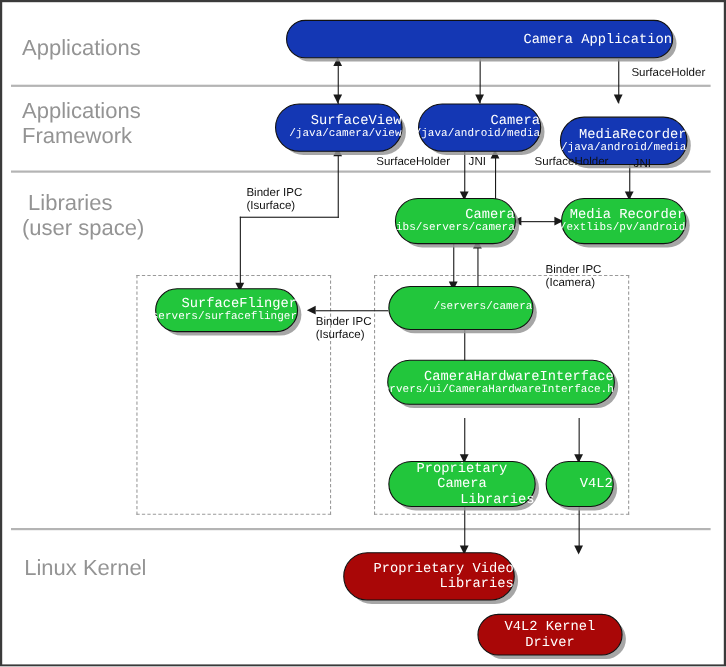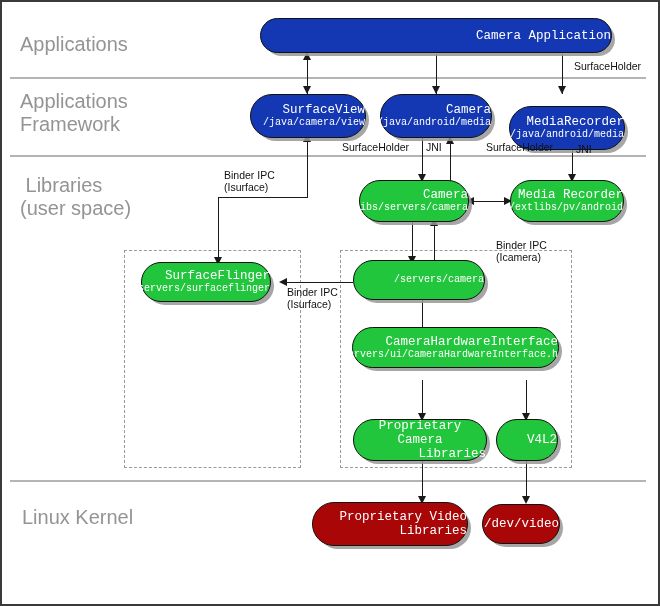"/dev/video" div.node { html: <div> <span>/dev/video</span> </div> -> none }
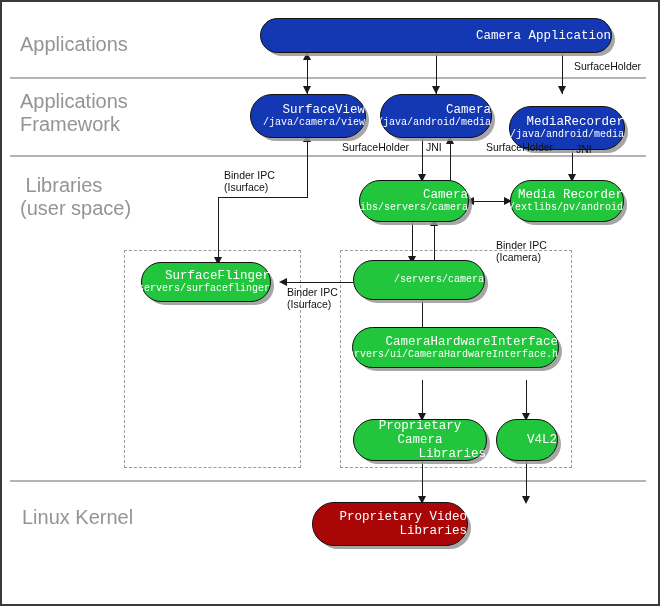"V4L2 Kernel Driver" div.node { html: none -> <div> <span>V4L2 Kernel Driver</span> </div> }
